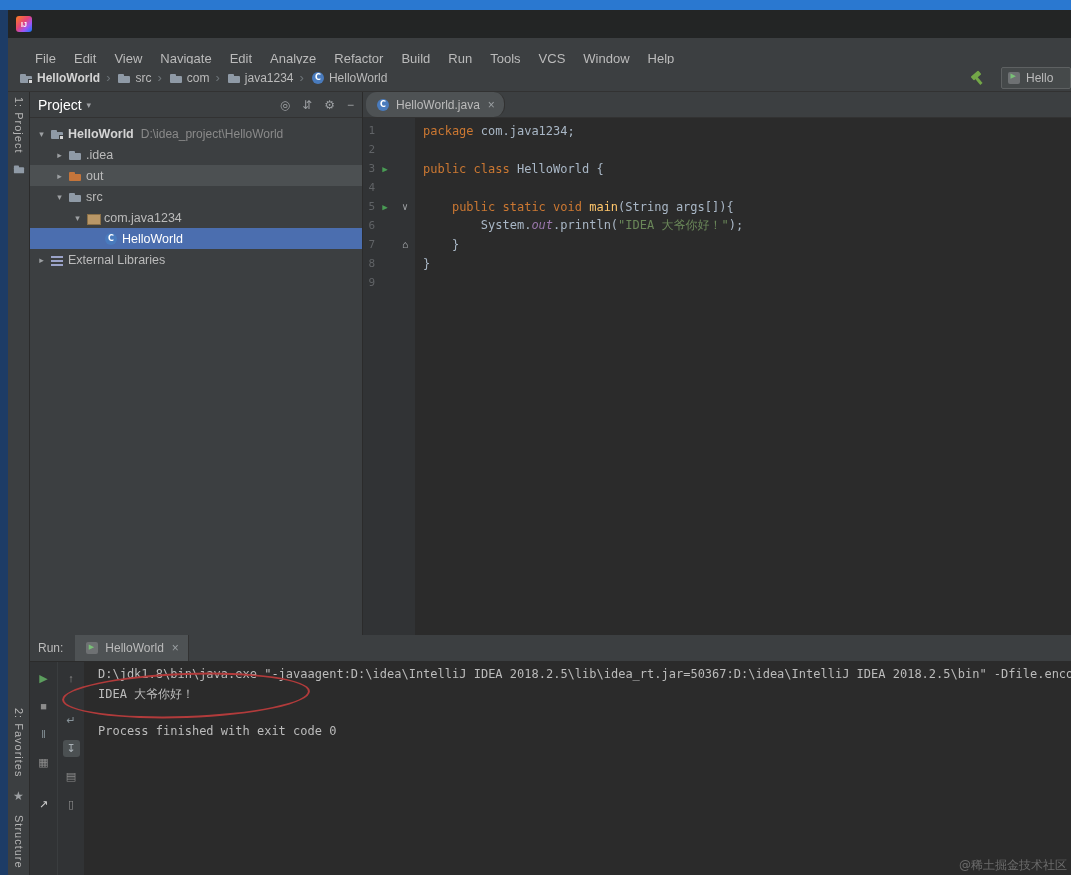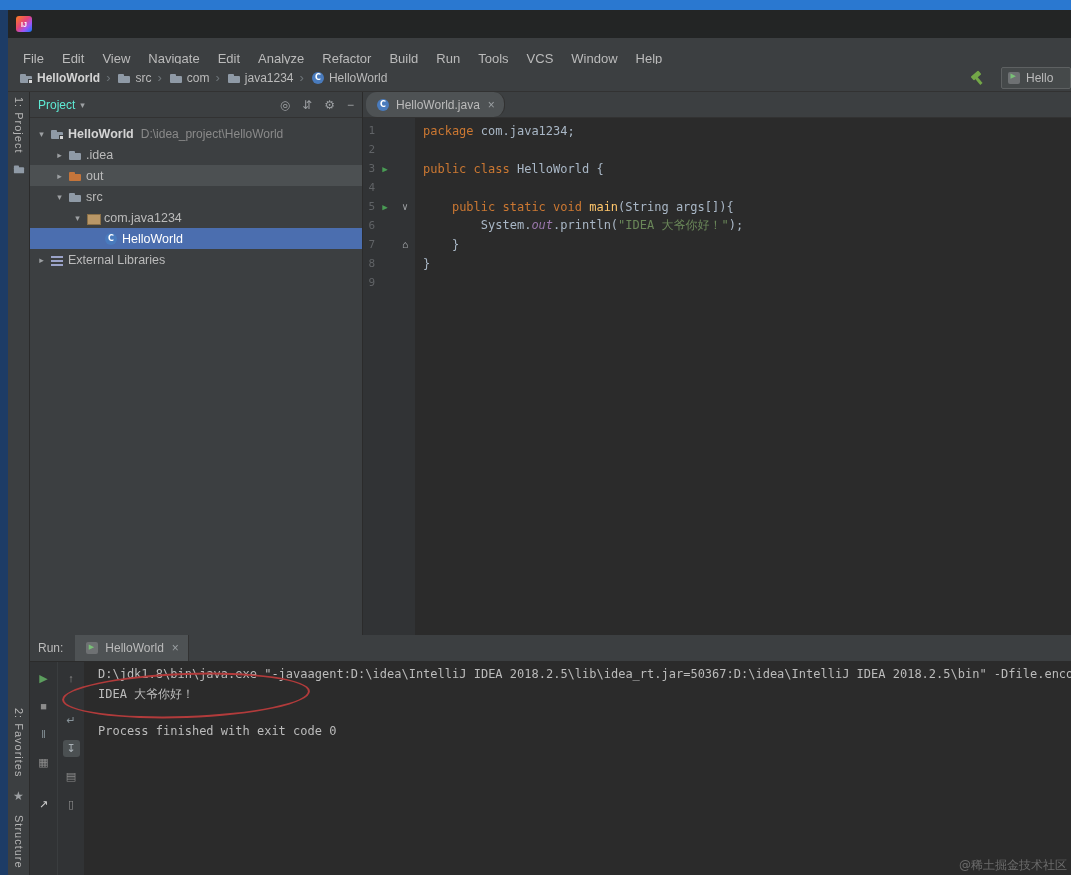"File" .menubar { padding-left: 6px -> 18px }
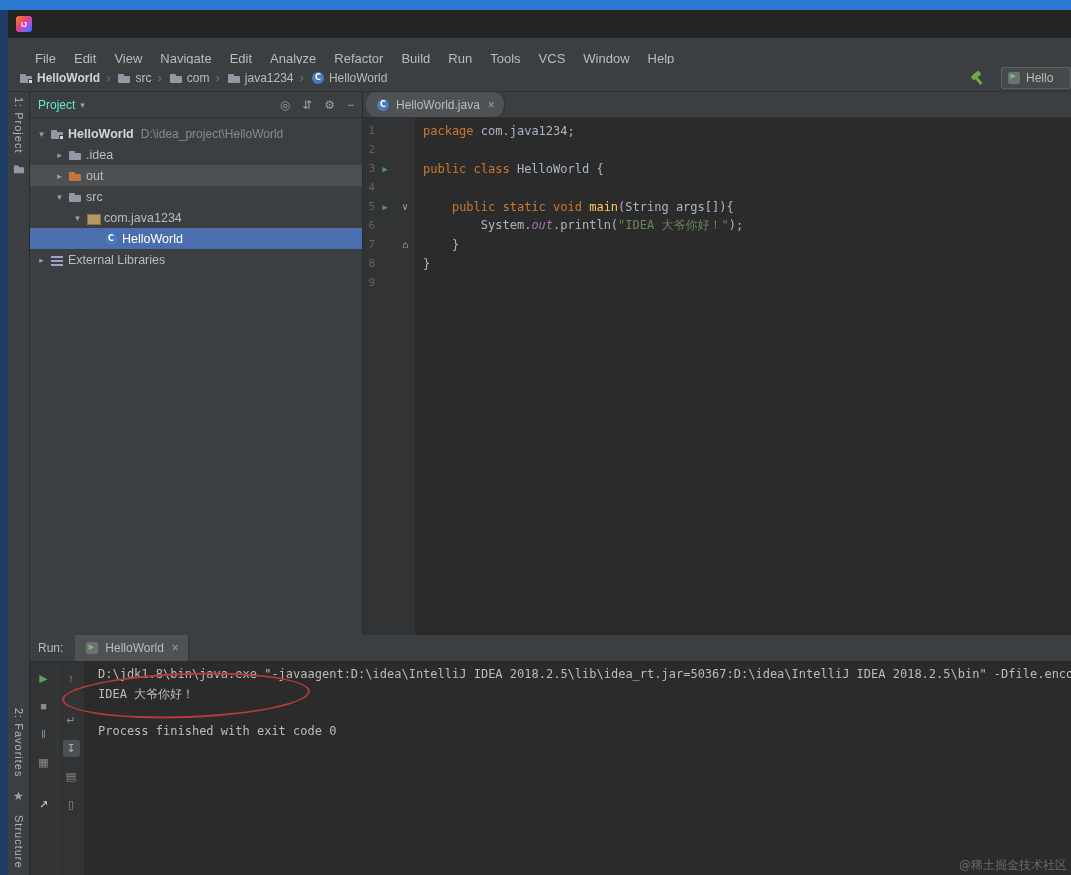"Project" .pp-title { color: #5eead4 -> #ffffff; font-size: 12px -> 14px }
